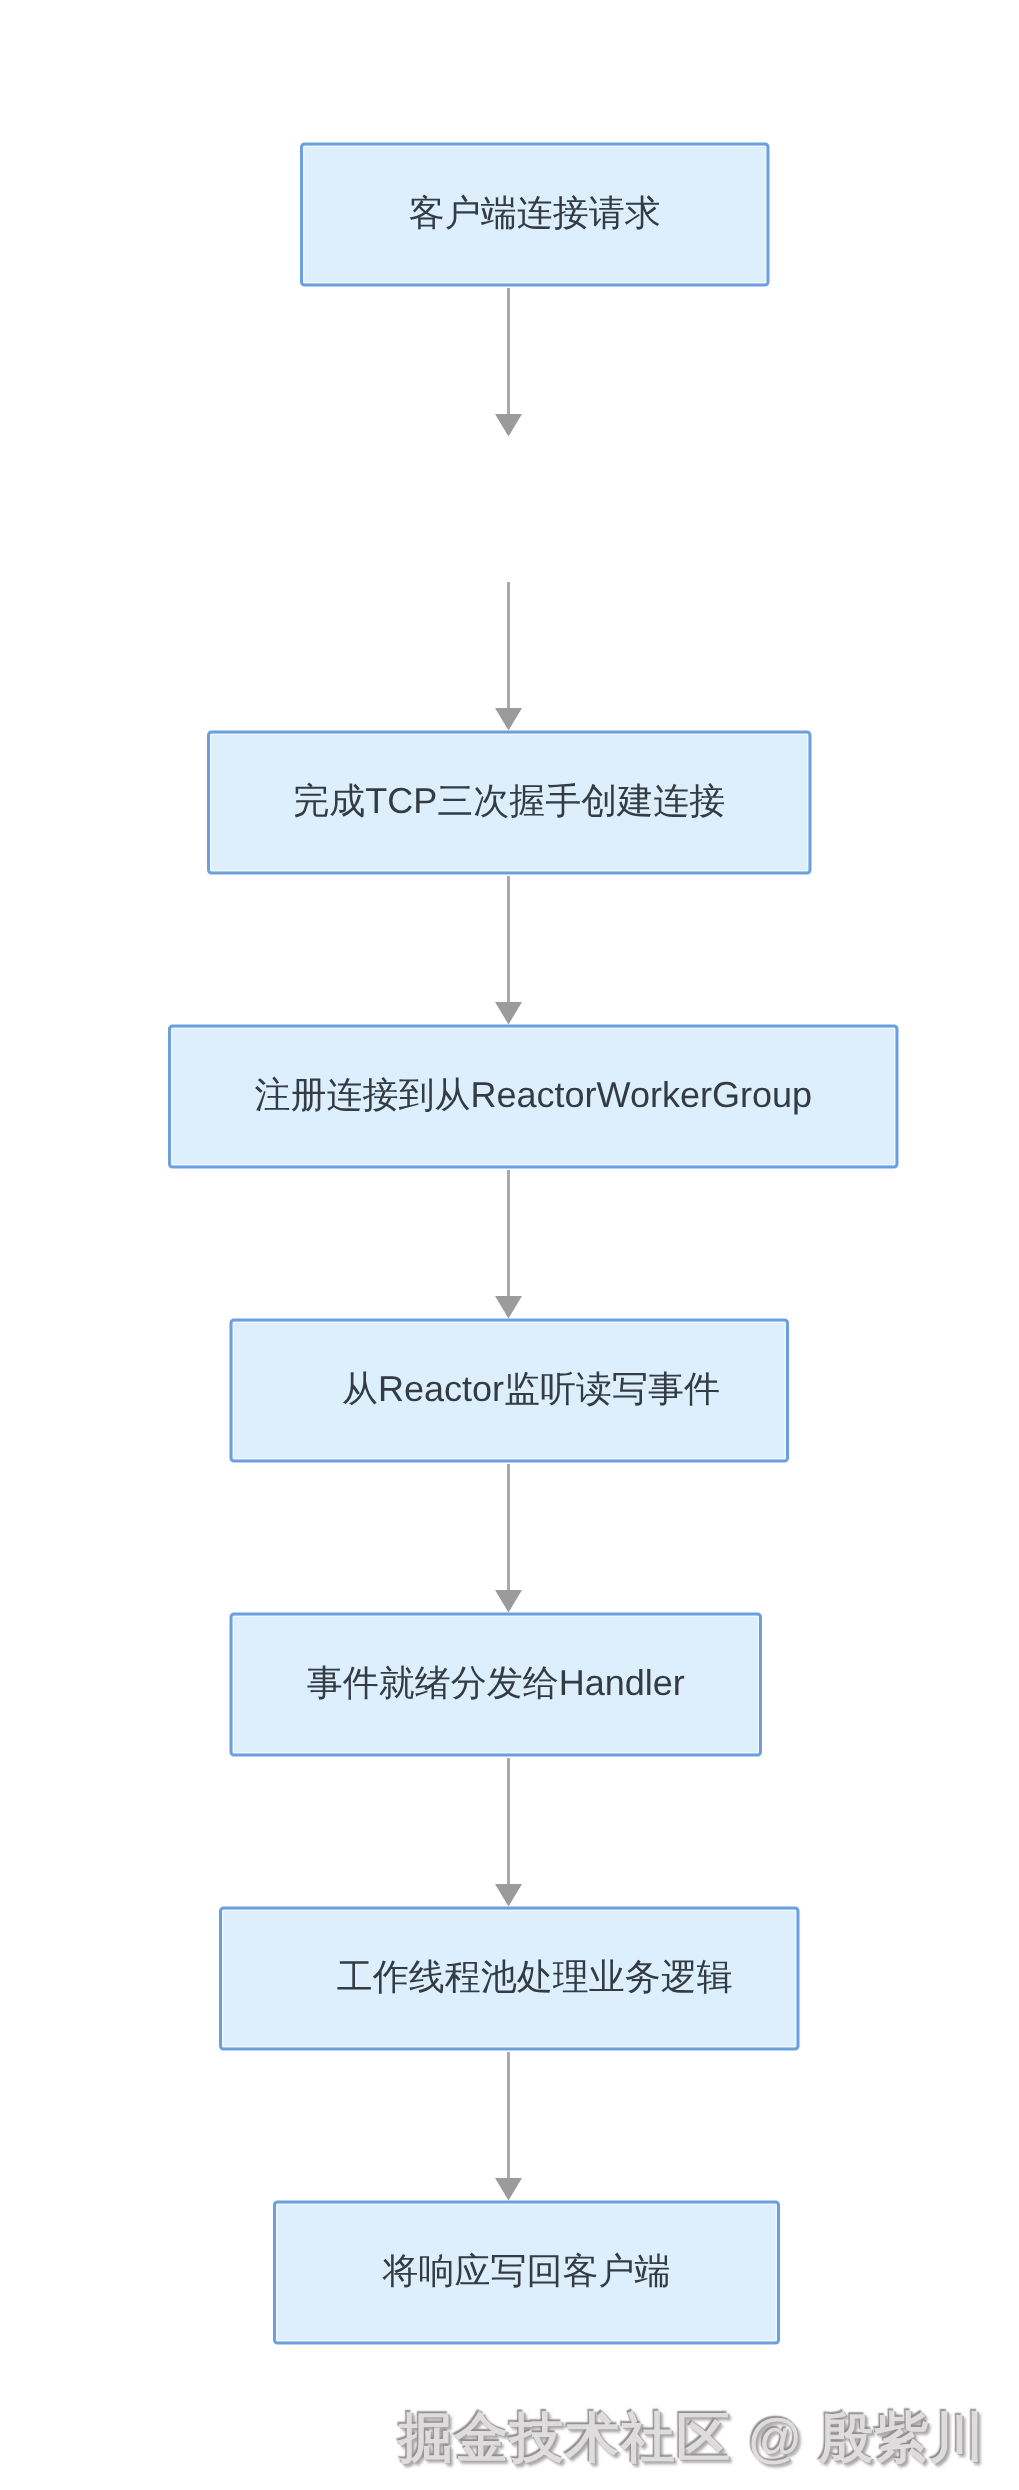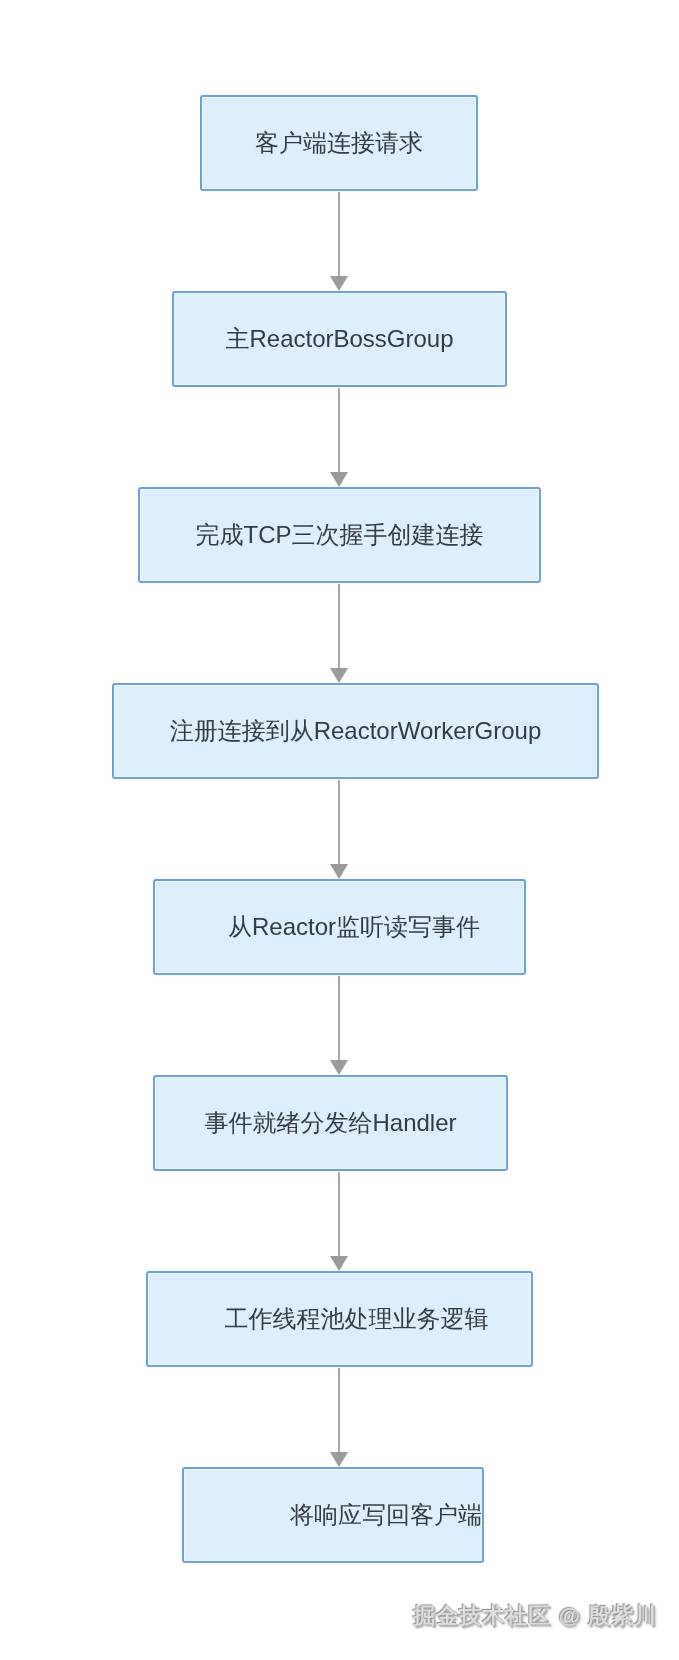"客户端连接请求" div.node { width: 278px -> 313px }
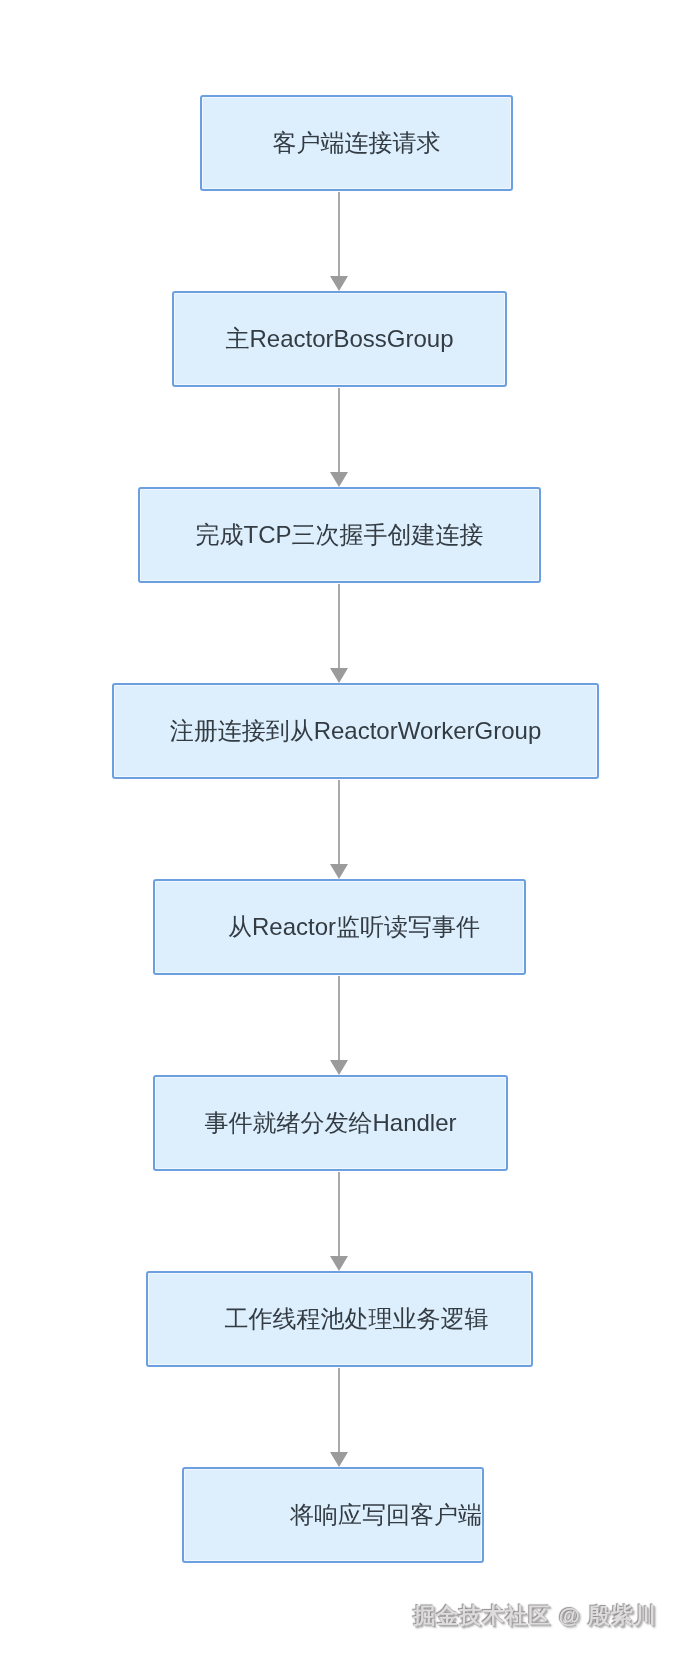"主ReactorBossGroup" div.node { html: <div> <span>主ReactorBossGroup</span> </div> -> none }
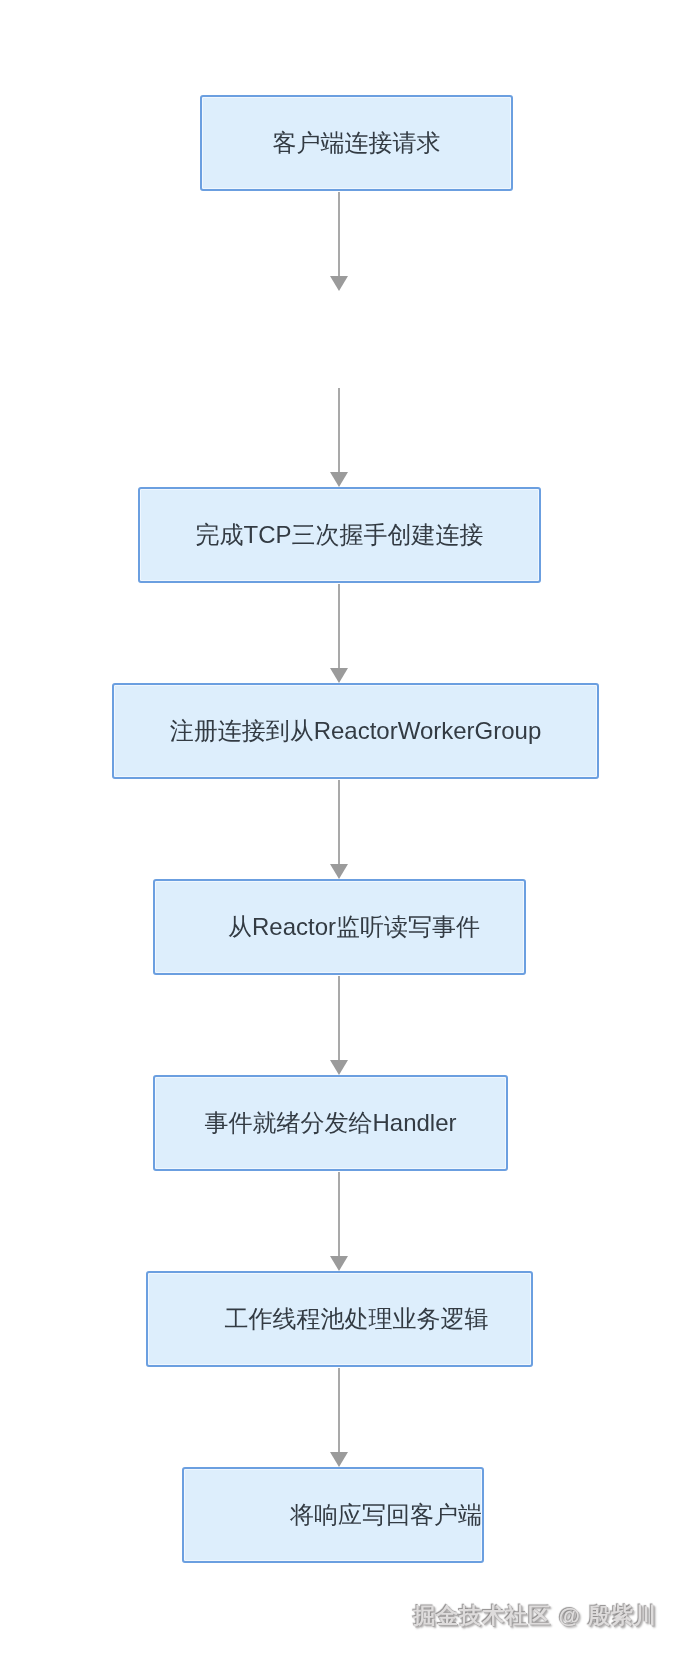"将响应写回客户端" div.node { justify-content: flex-end -> none; width: 302px -> 338px }
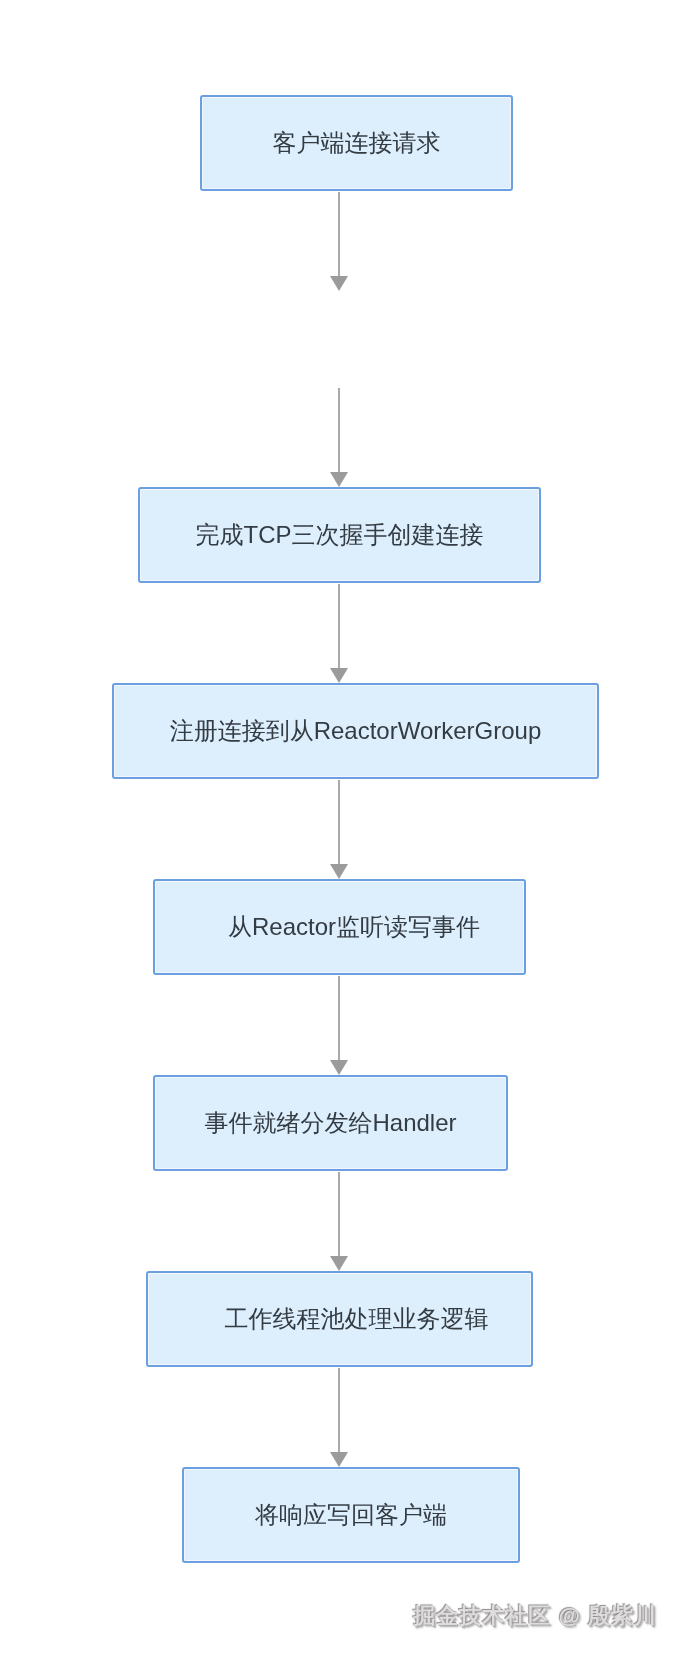"掘金技术社区 @ 殷紫川" .watermark { font-size: 22px -> 36px }
